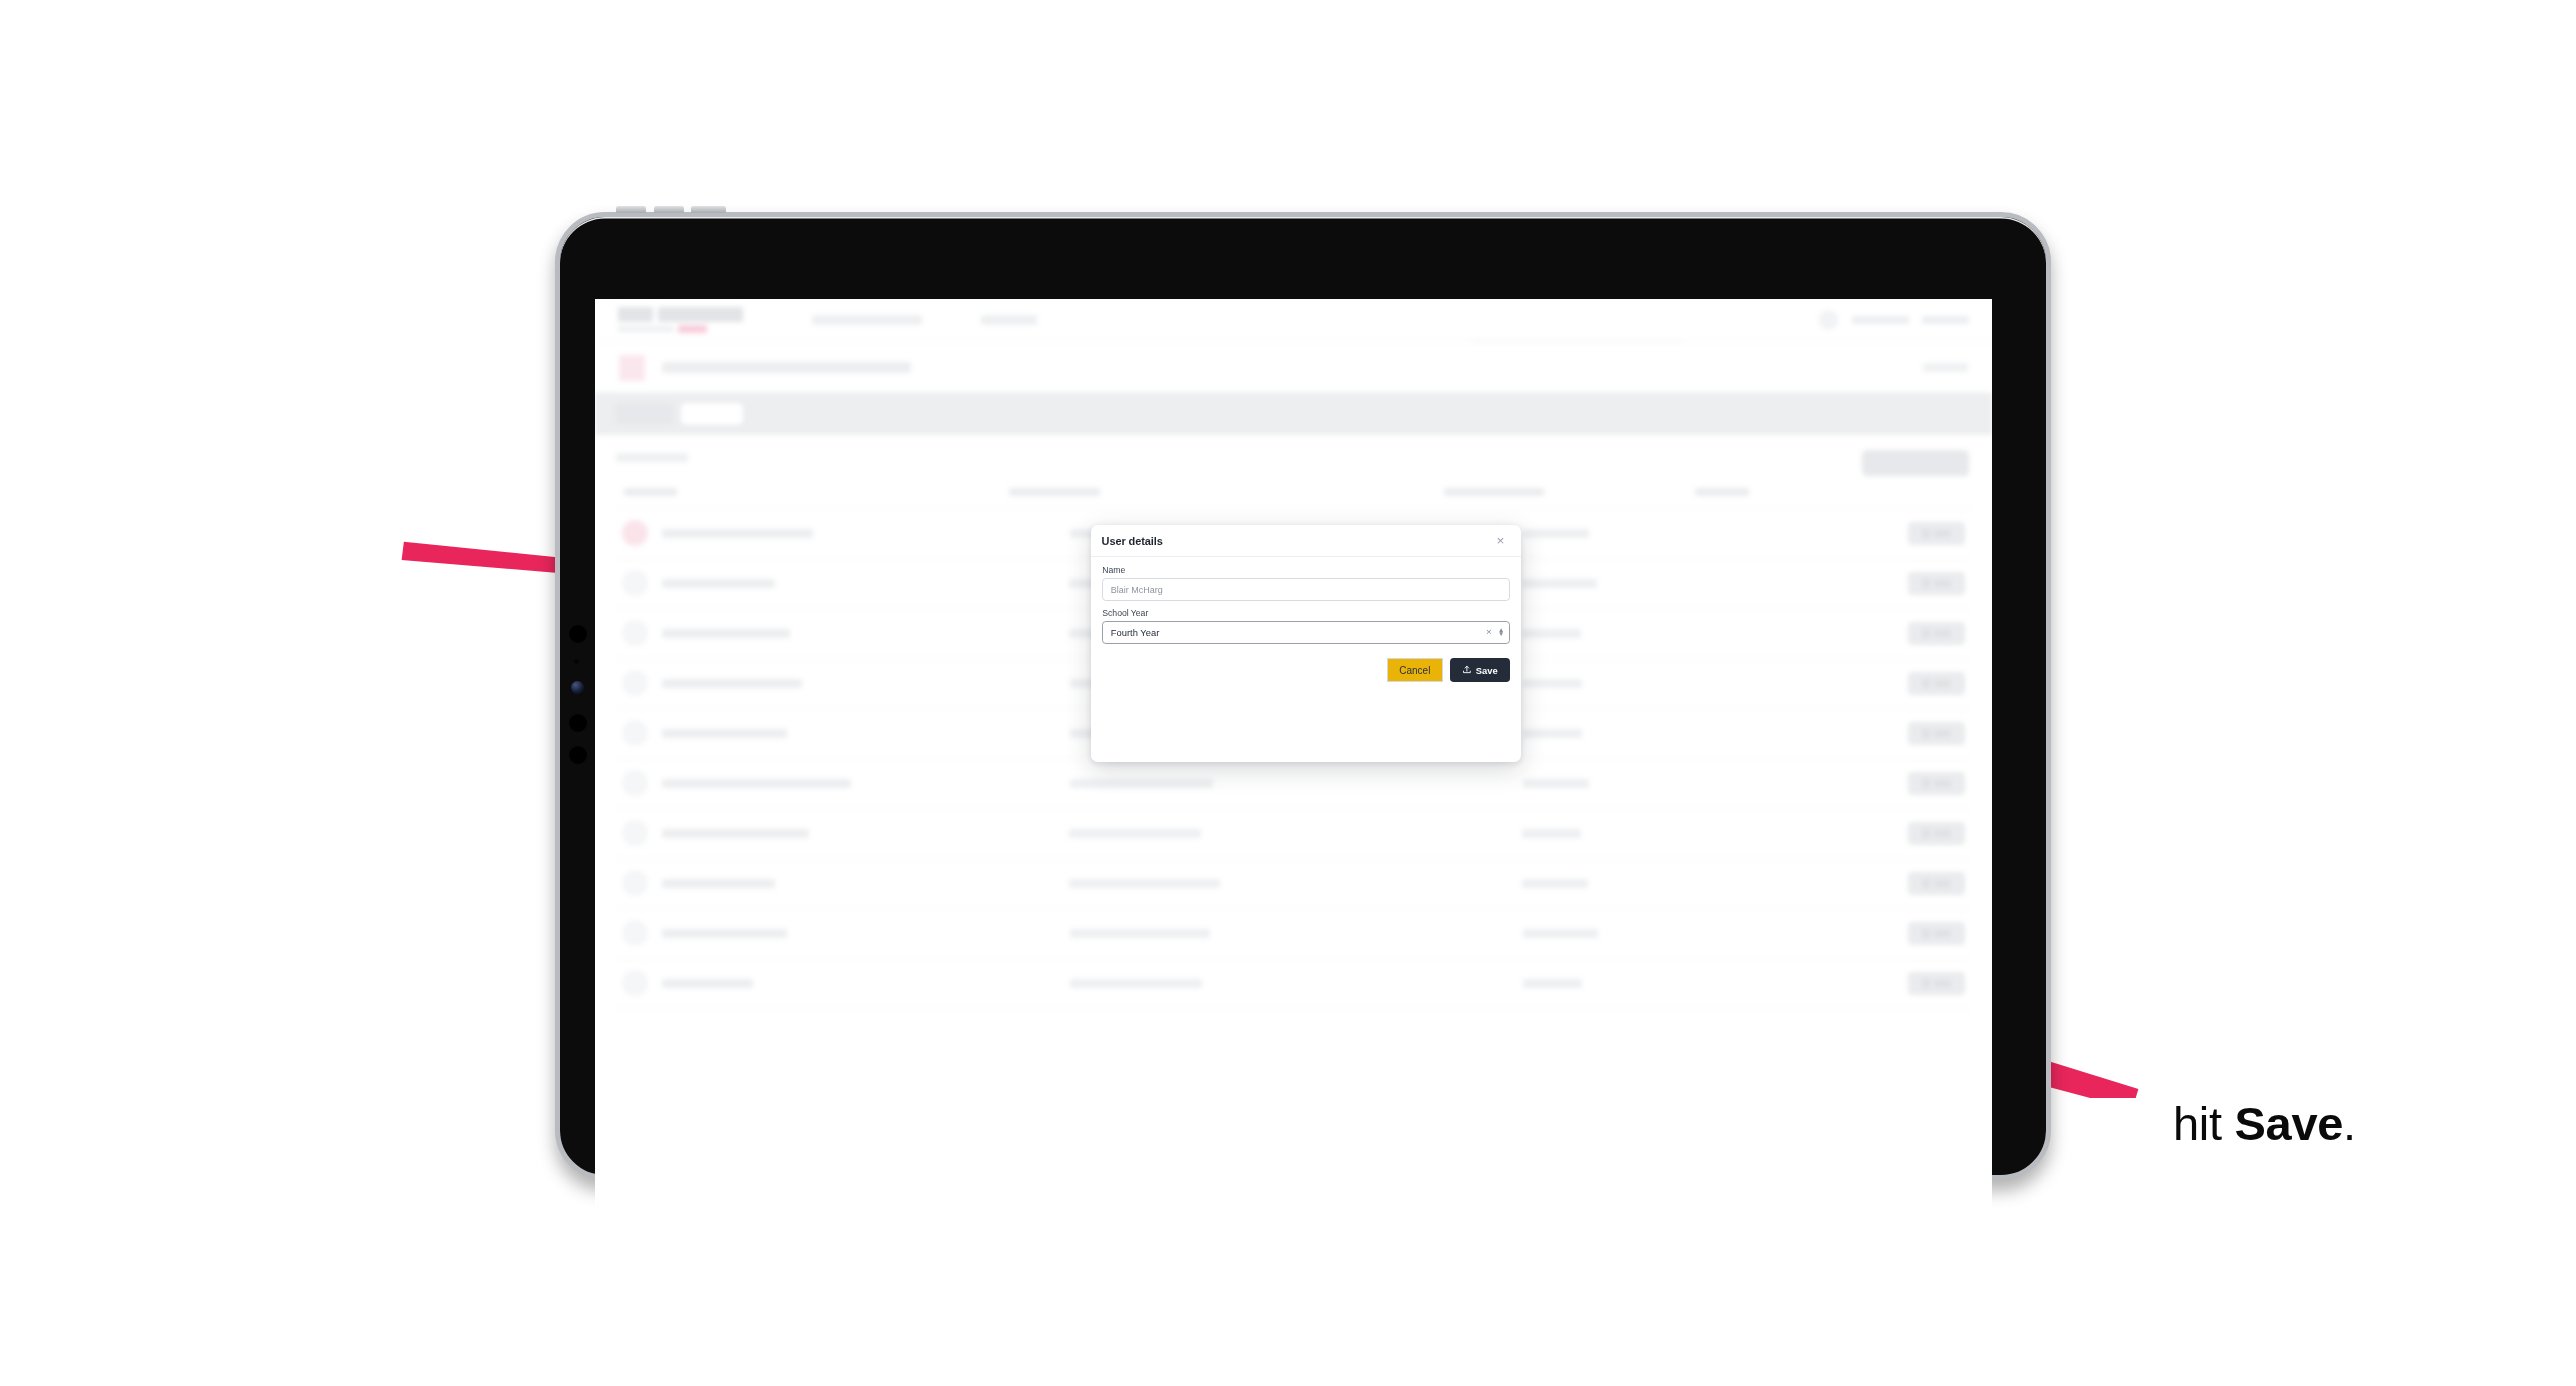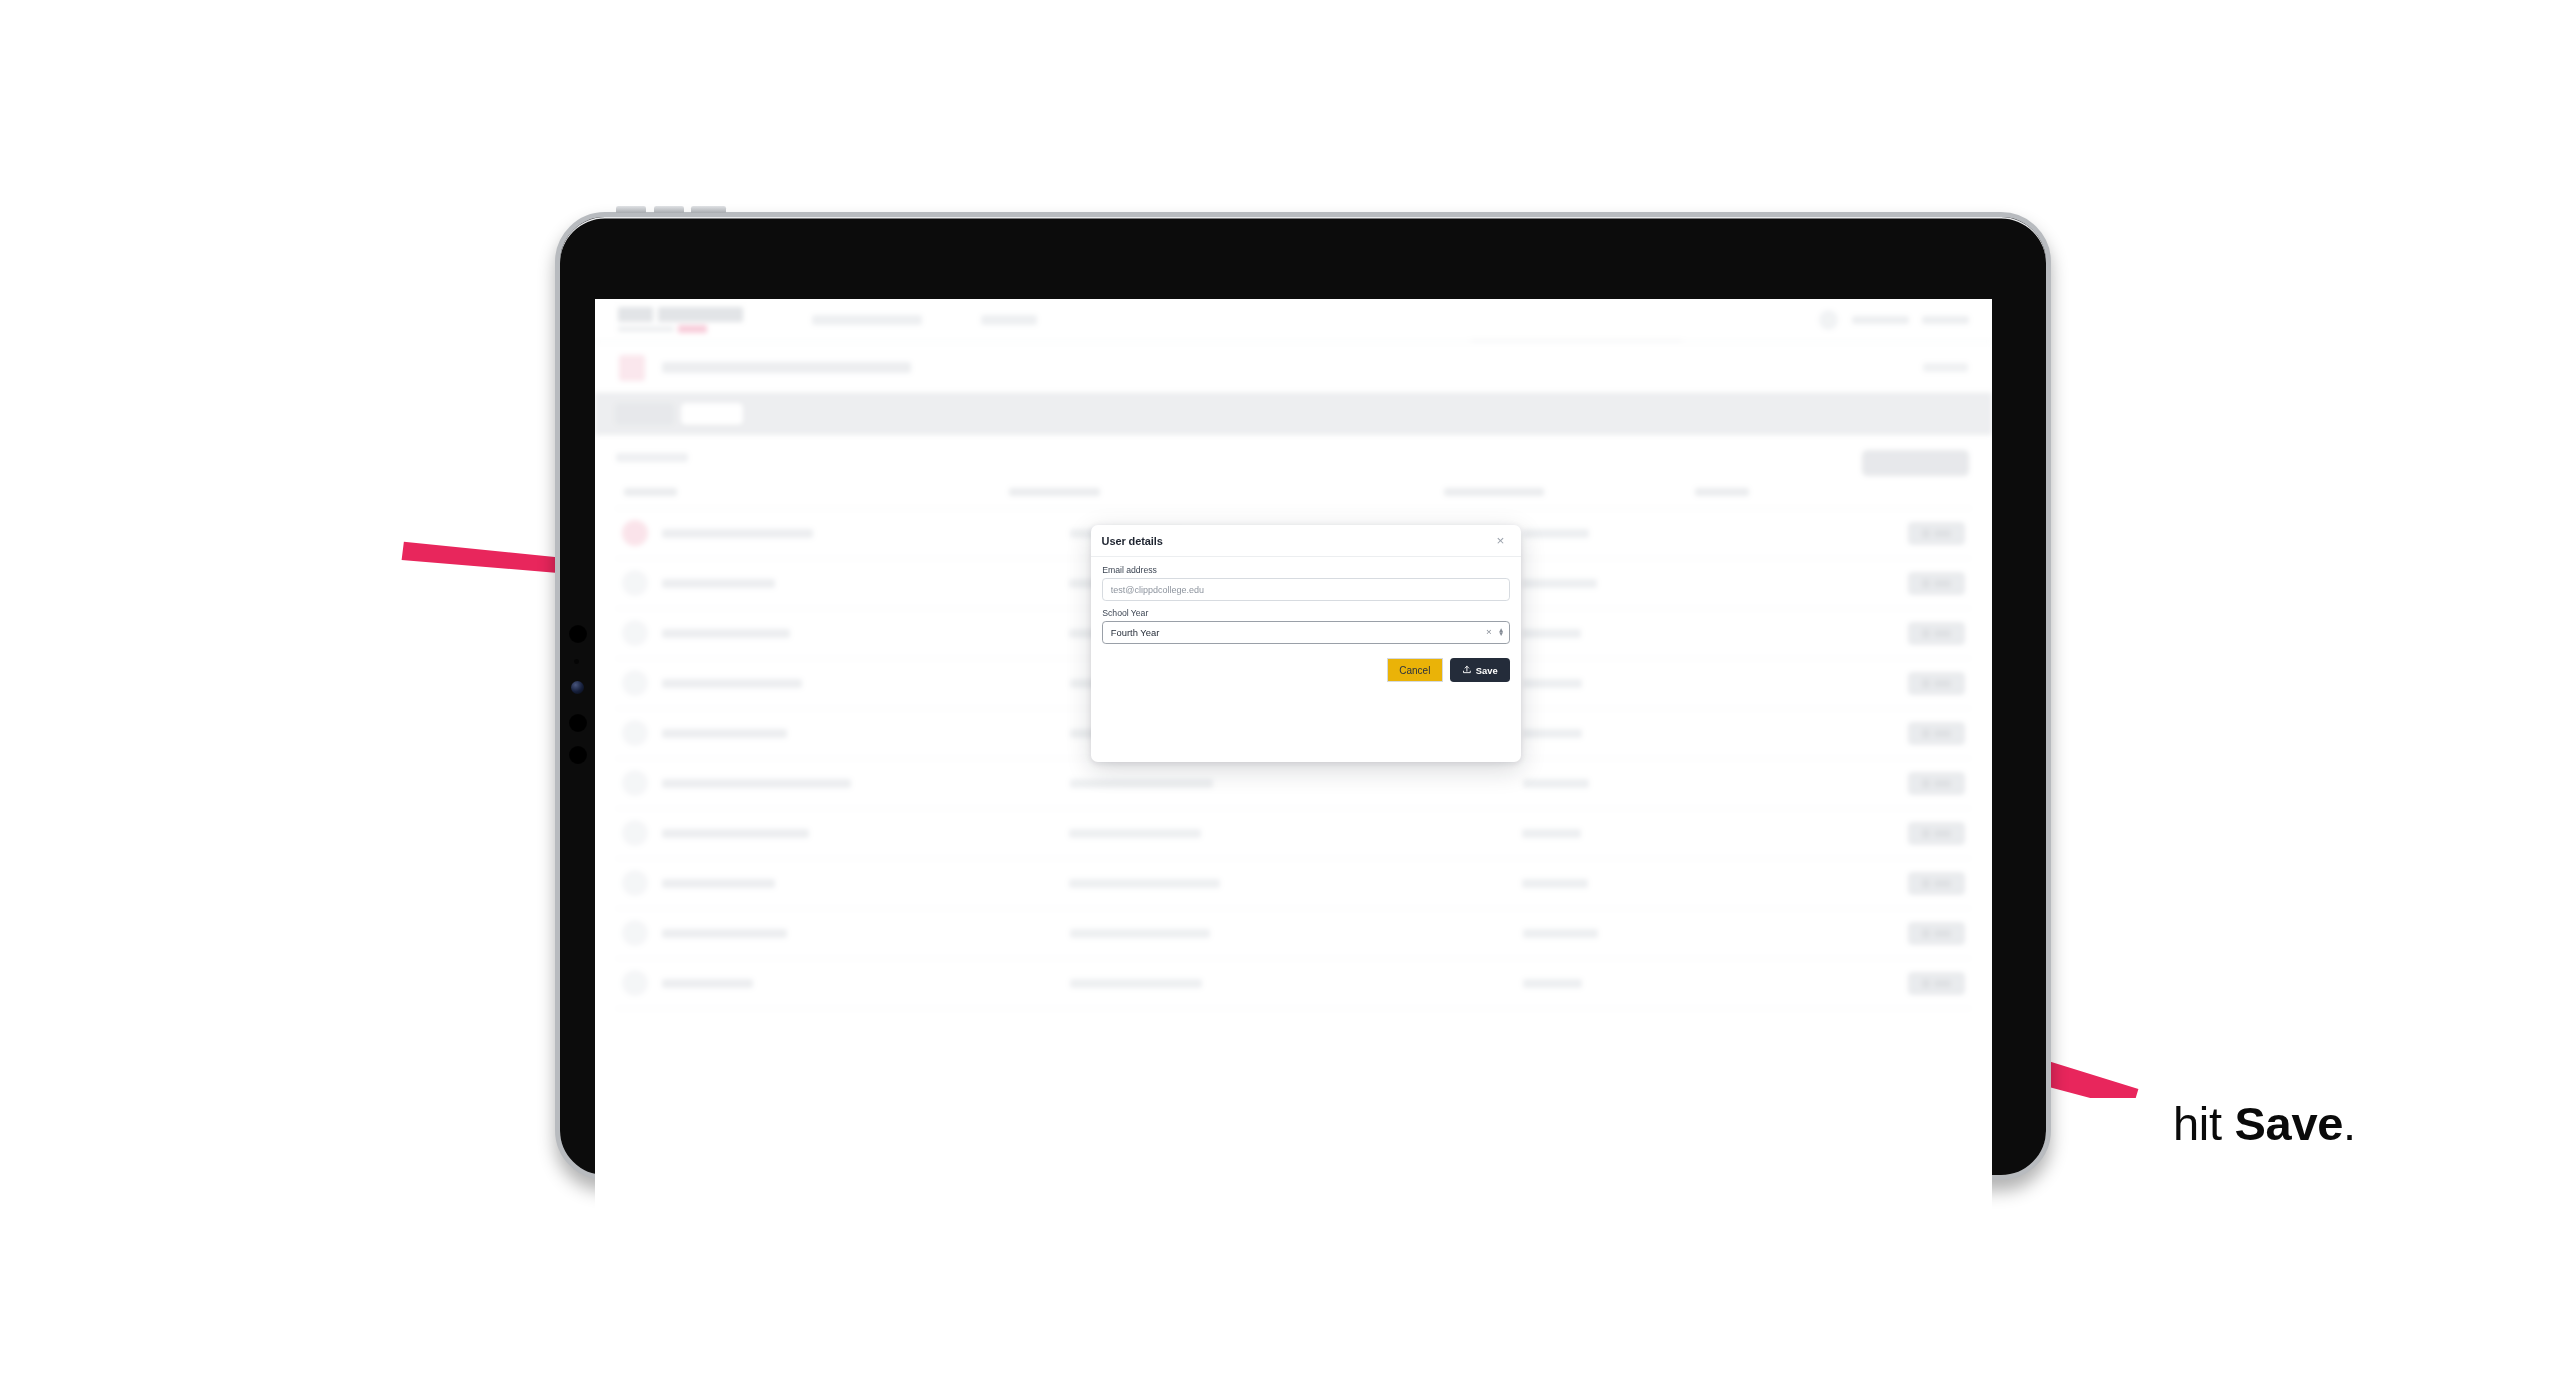"Name" div.field { html: none -> <div> <label>Name</label> <input> </div> }
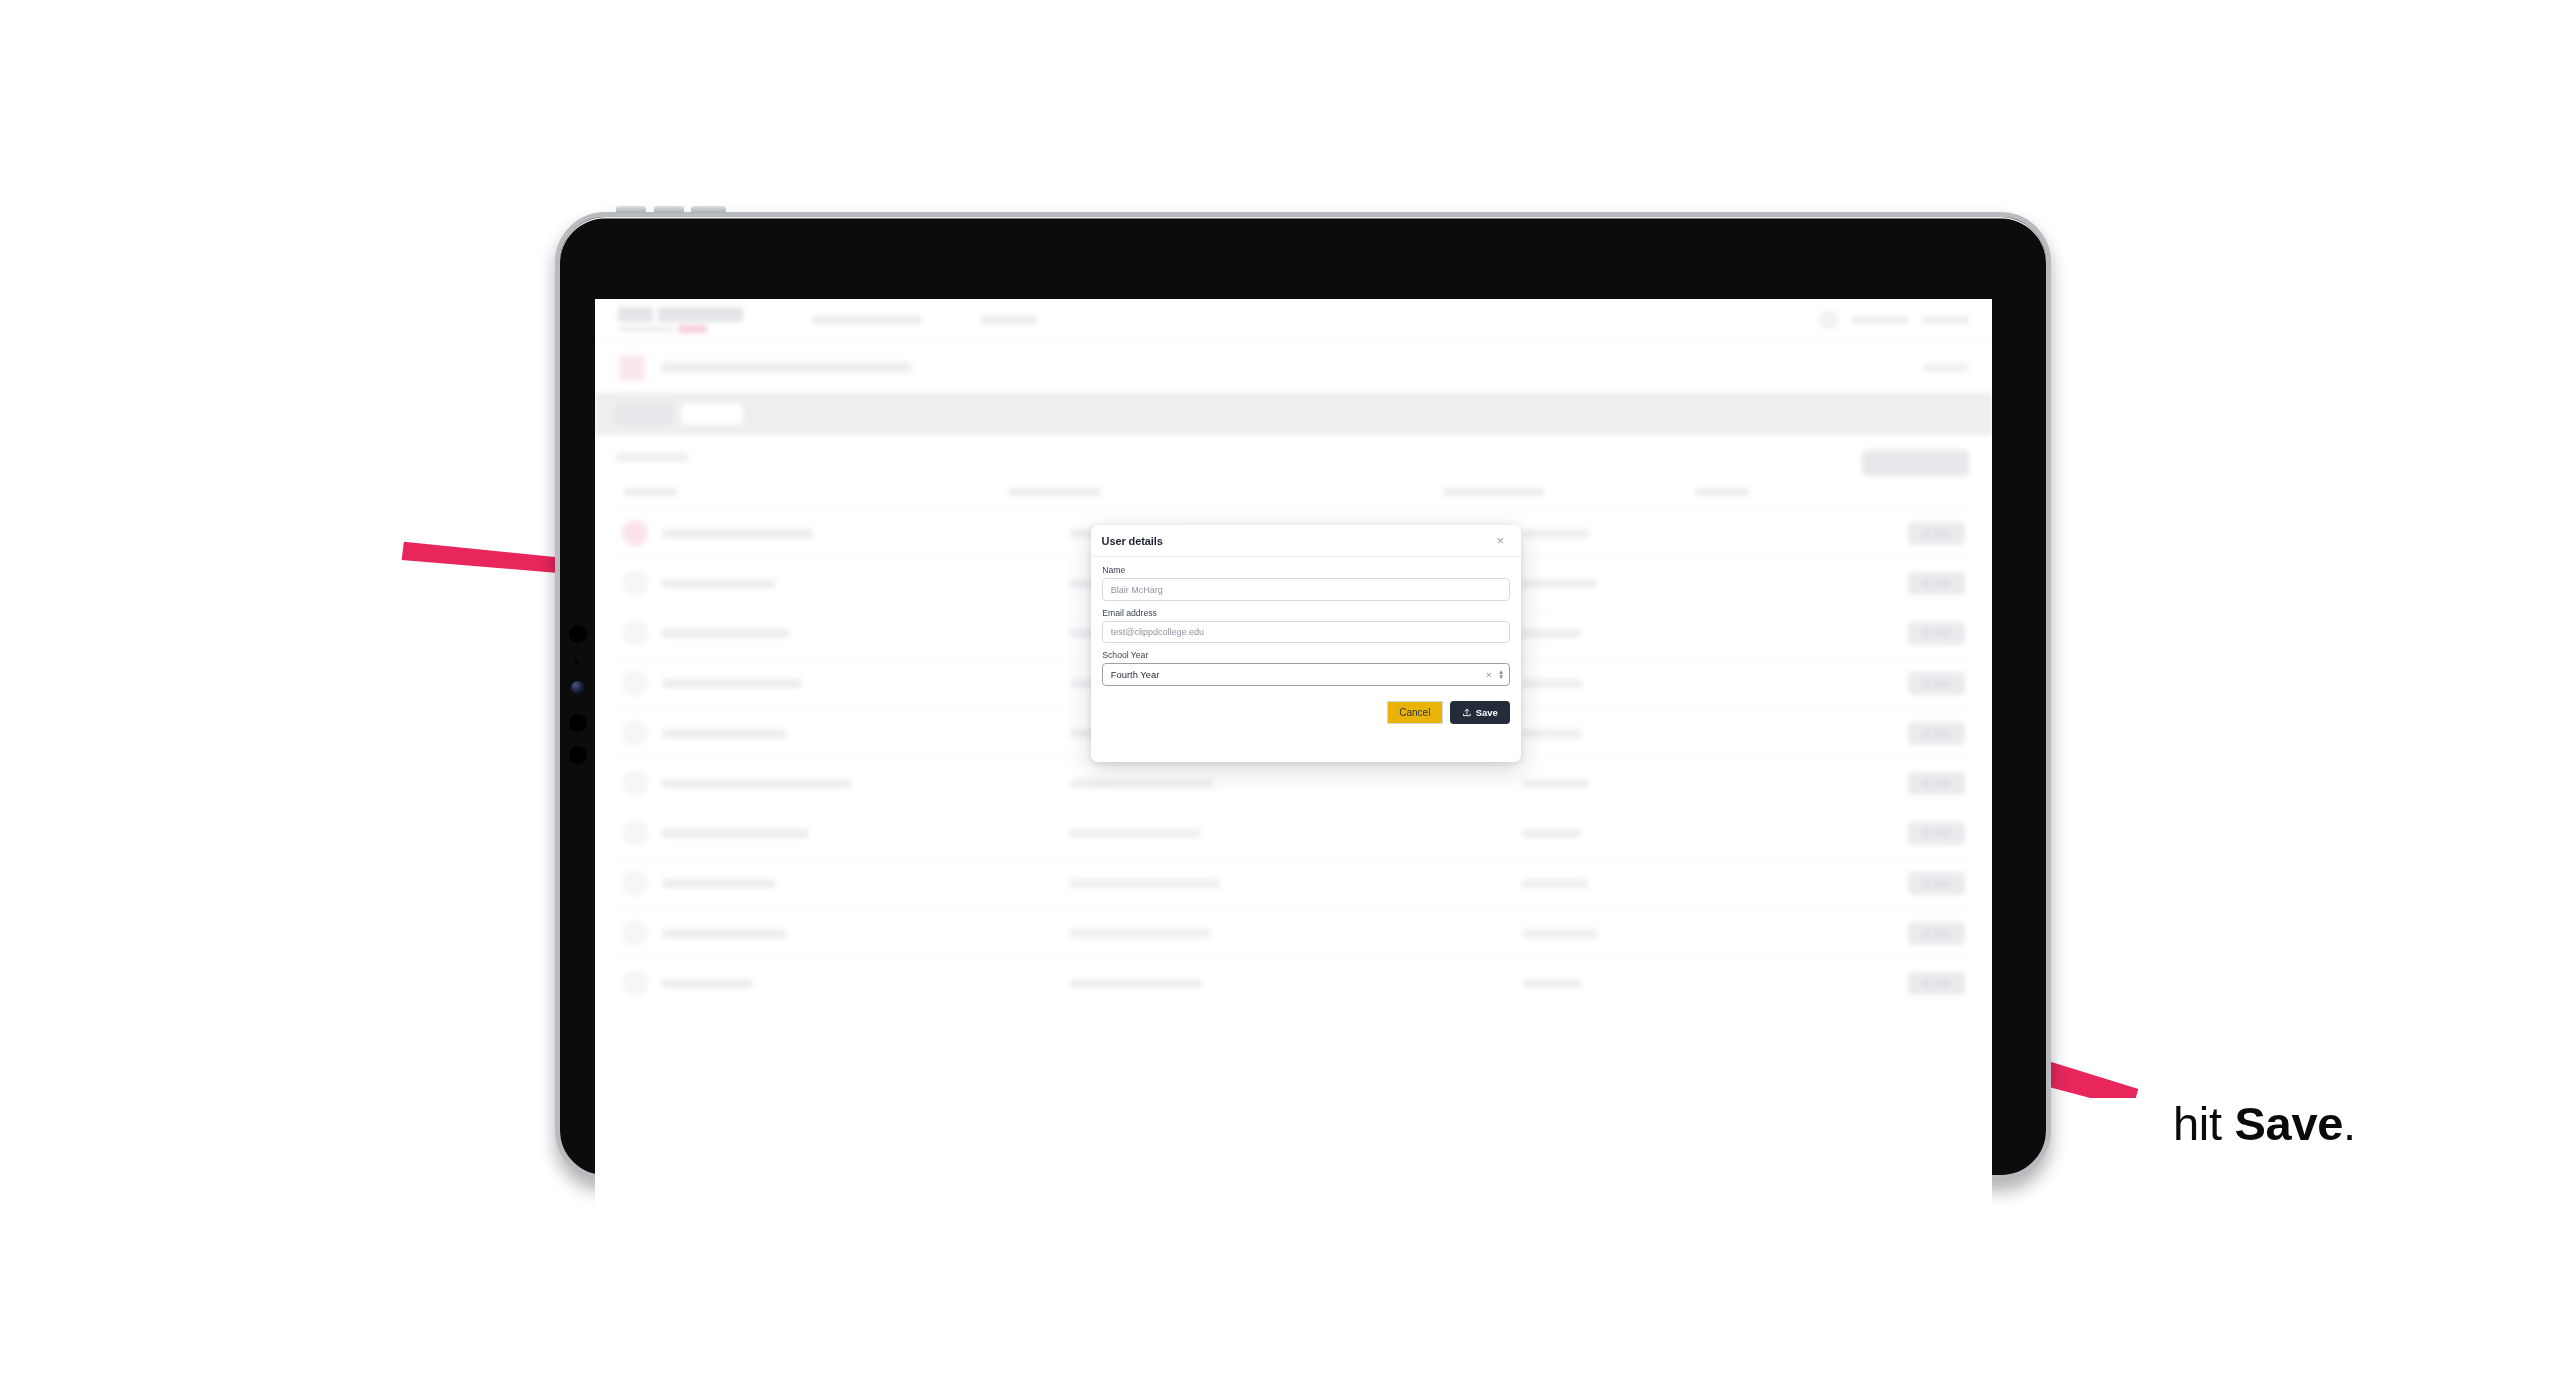"Email address" div.field { html: <div> <label>Email address</label> <input> </div> -> none }
